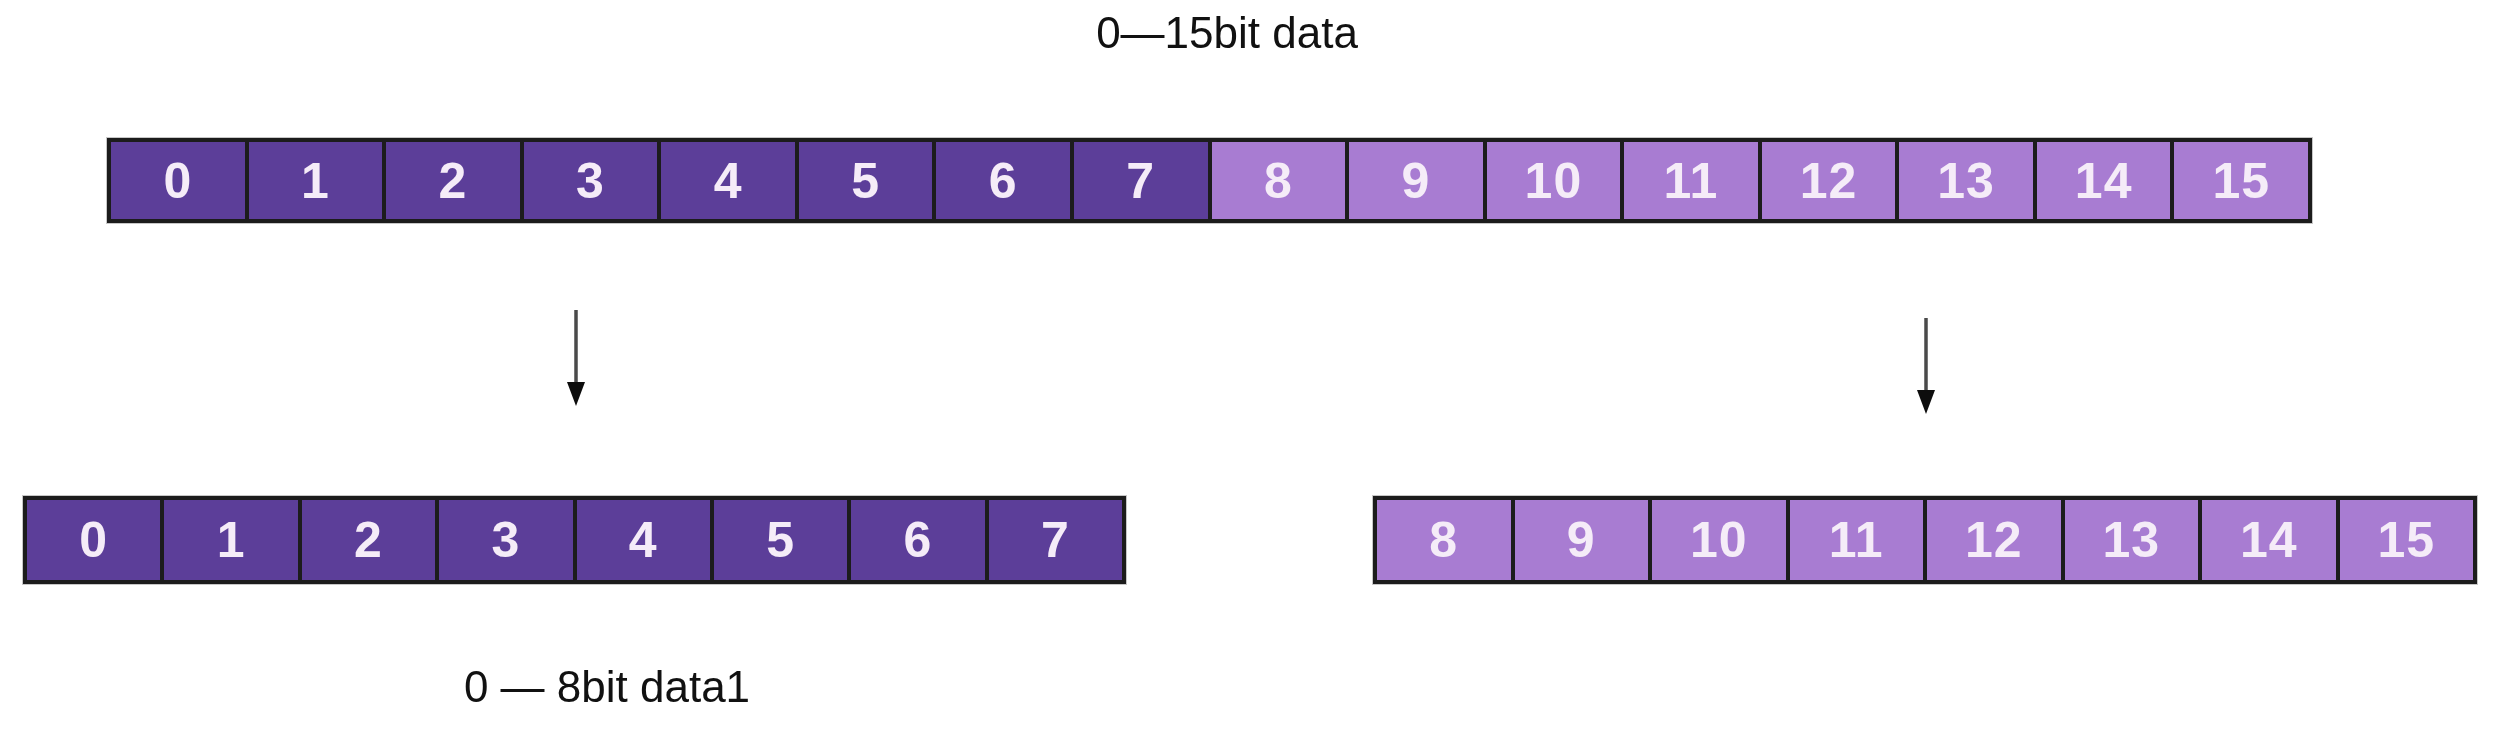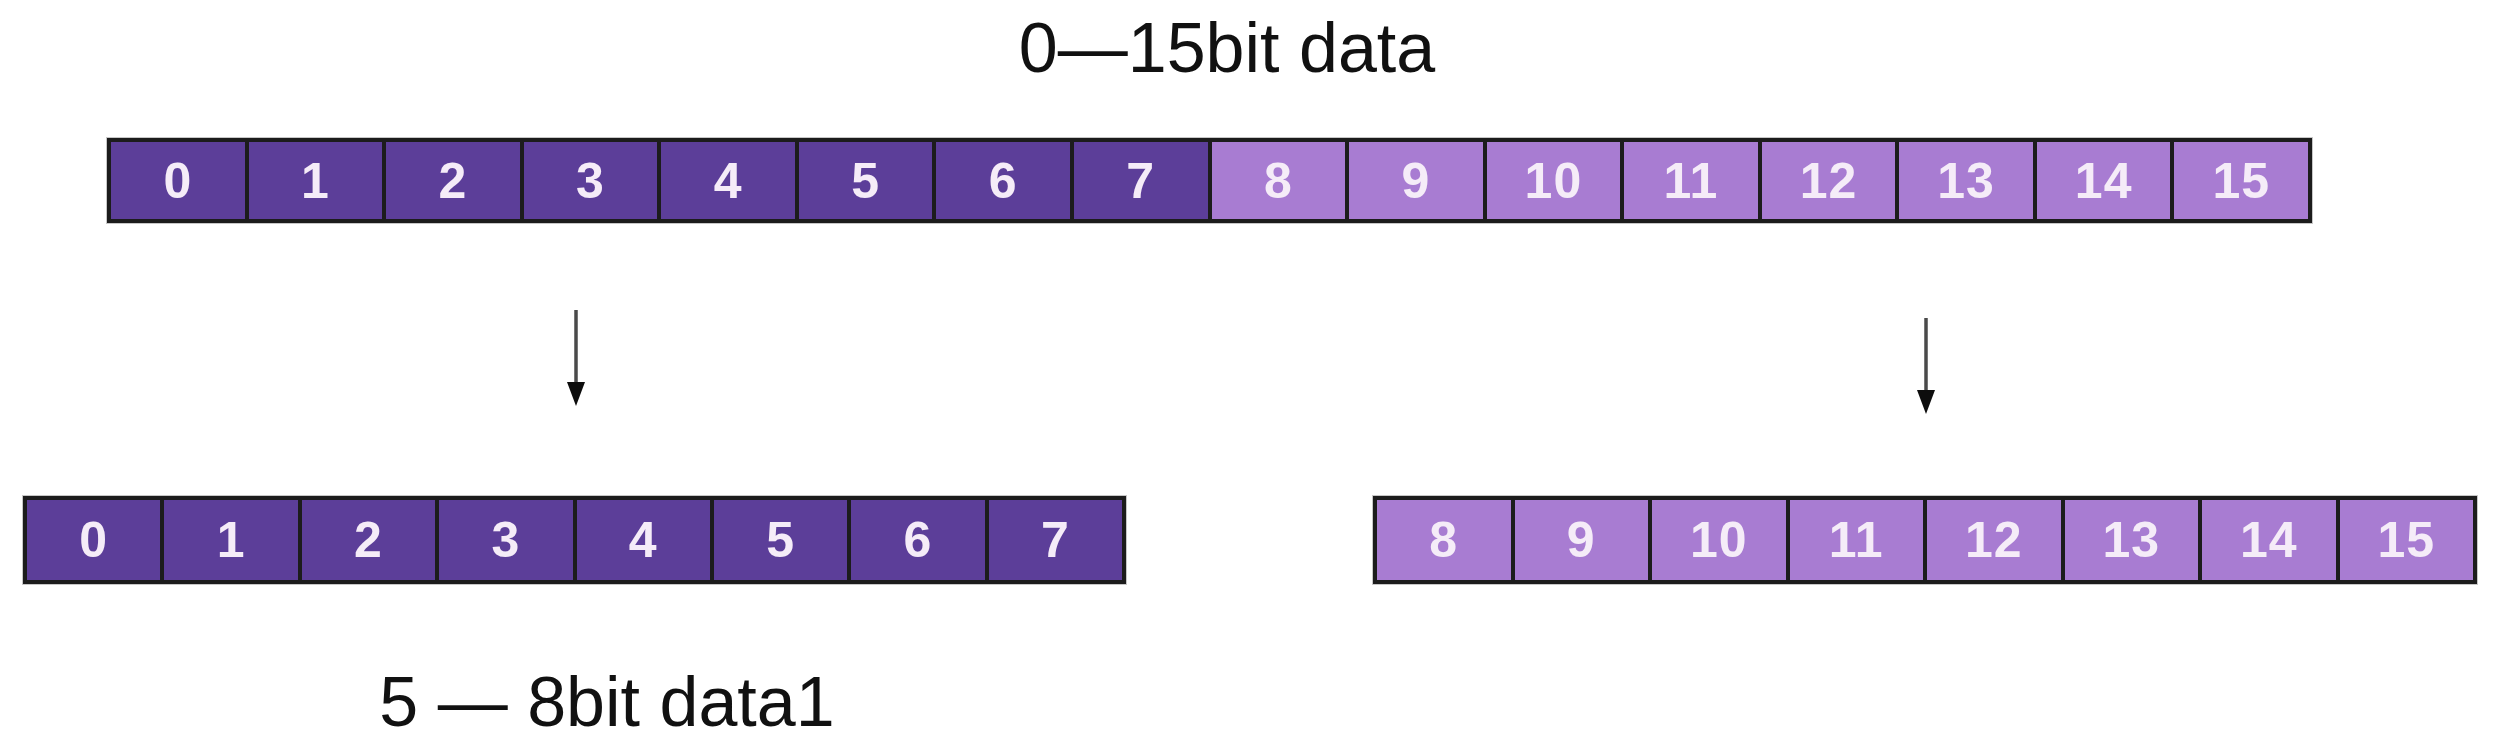"0—15bit data" .diagram-title, .row-label { font-size: 70px -> 44px }
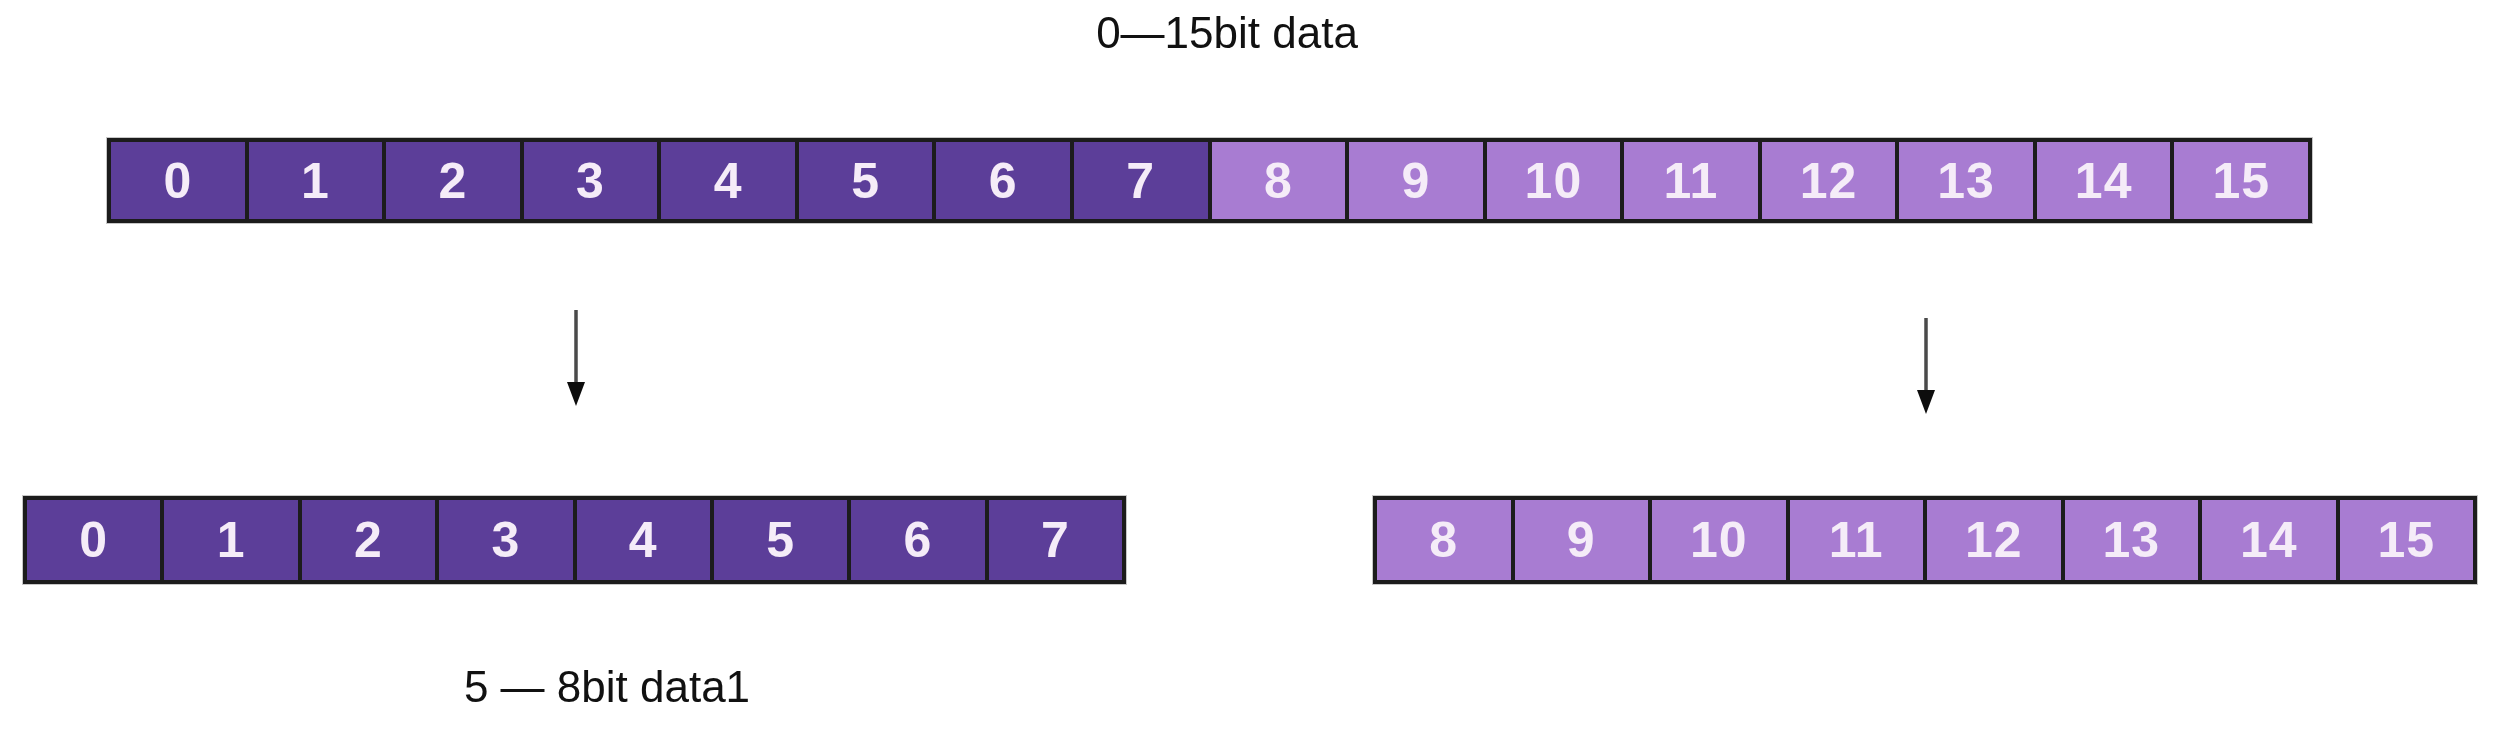"5 — 8bit data1" div.row-label { text: 5 -> 0 }
